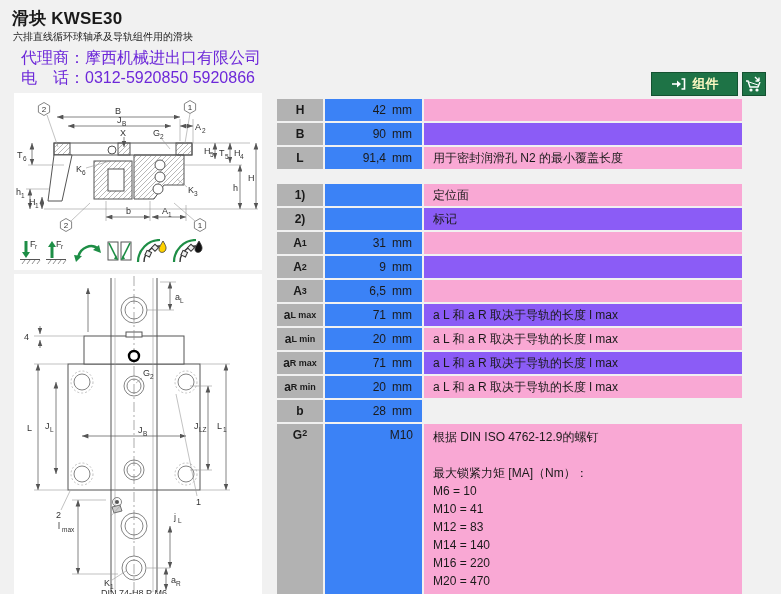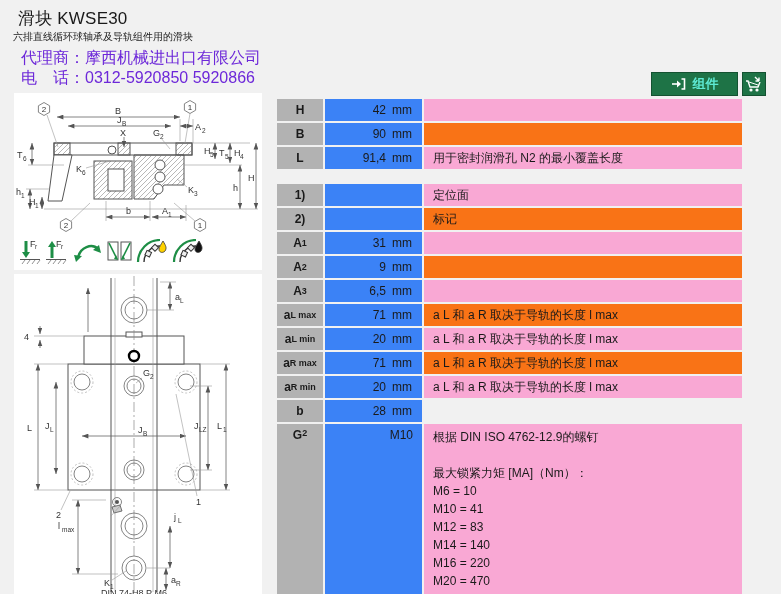"滑块 KWSE30" .title { font-weight: normal -> bold; left: 18px -> 12px }
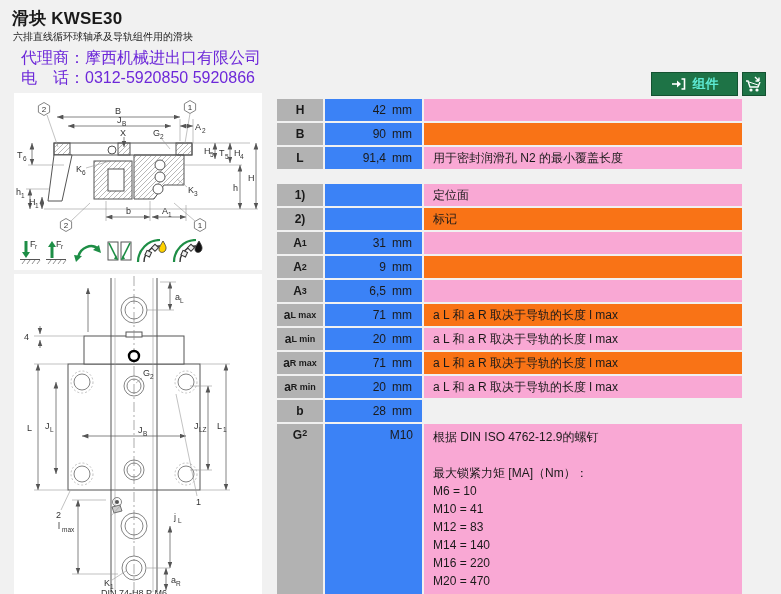"组件" .btn { color: #5eead4 -> #fef9c3 }
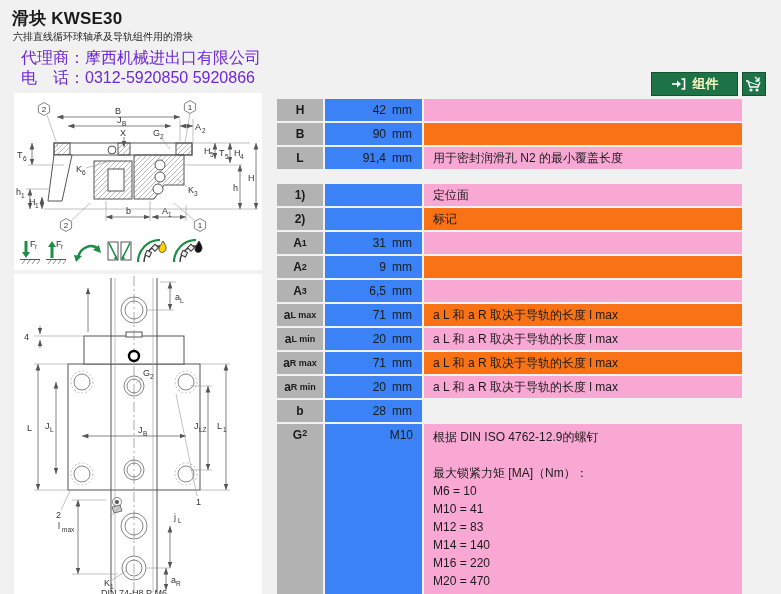"标记" .cell-note.dark { background: #f97316 -> #8b5cf6 }
